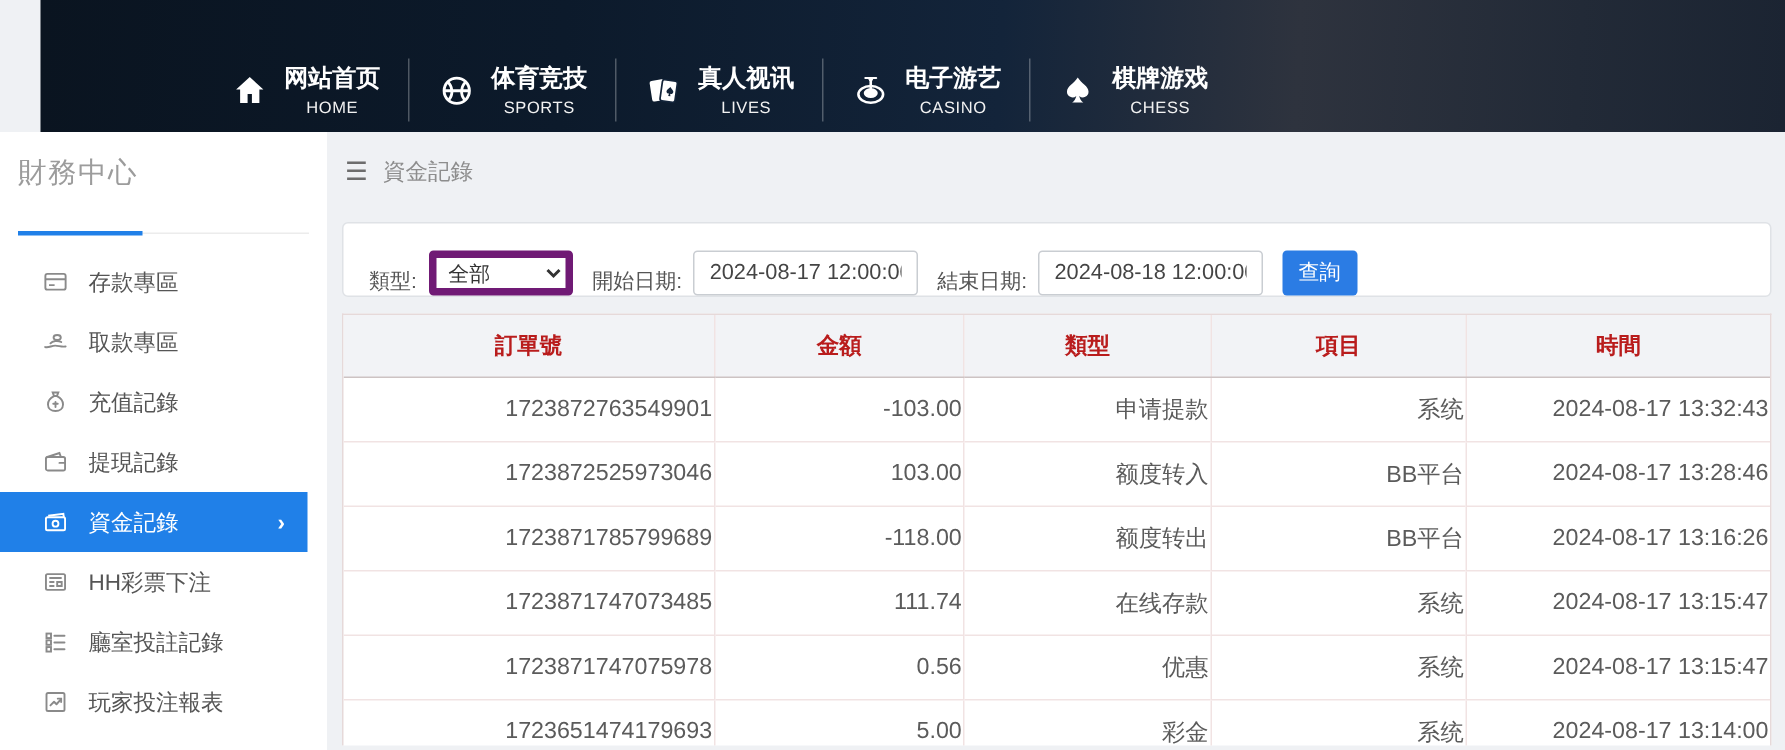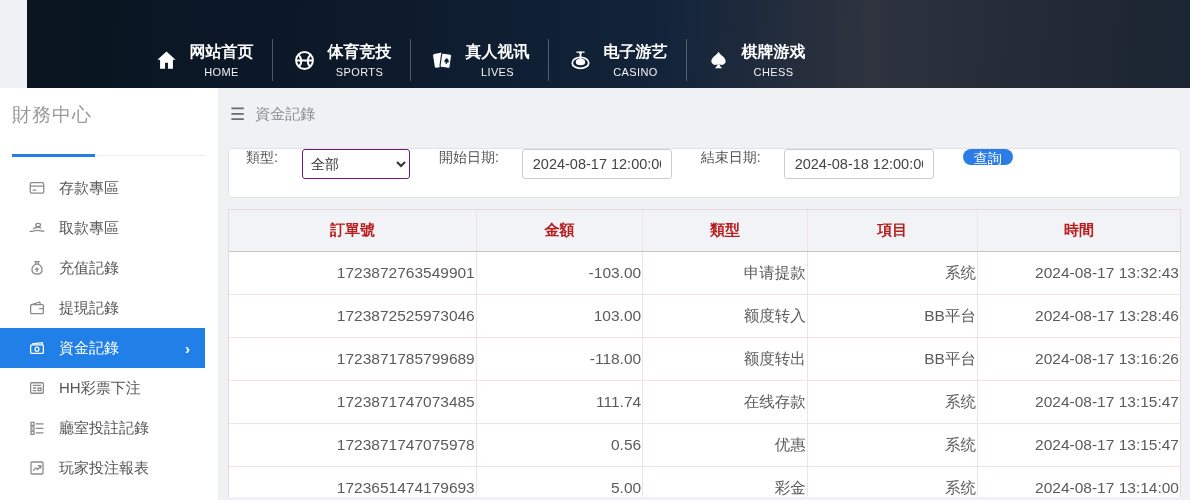"類型:" .filter-panel { align-items: flex-start -> flex-end; gap: 16px -> none }
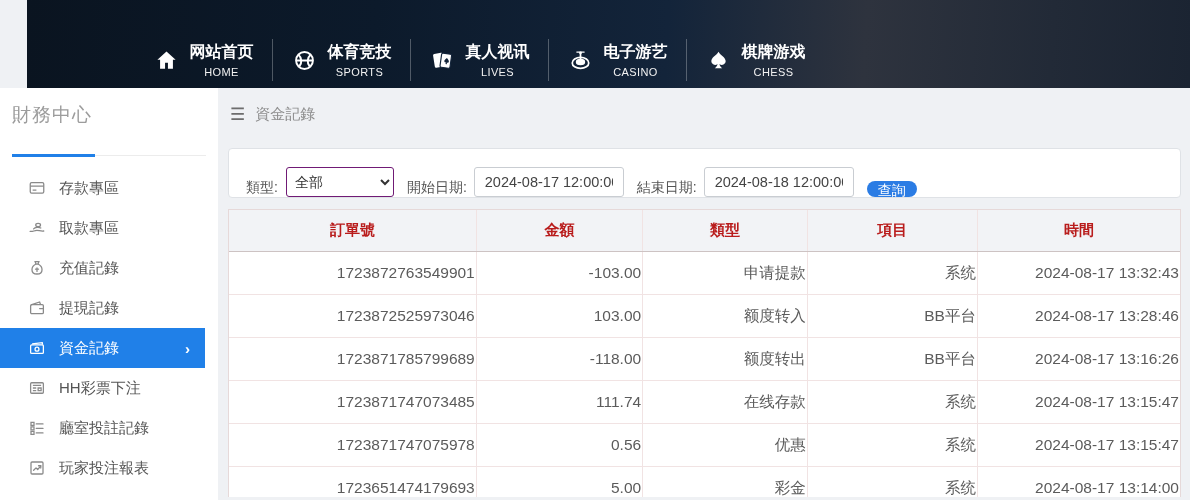"全部" .f-select { border: 1px solid #701a75 -> 5px solid #701a75; width: 108px -> 96px }
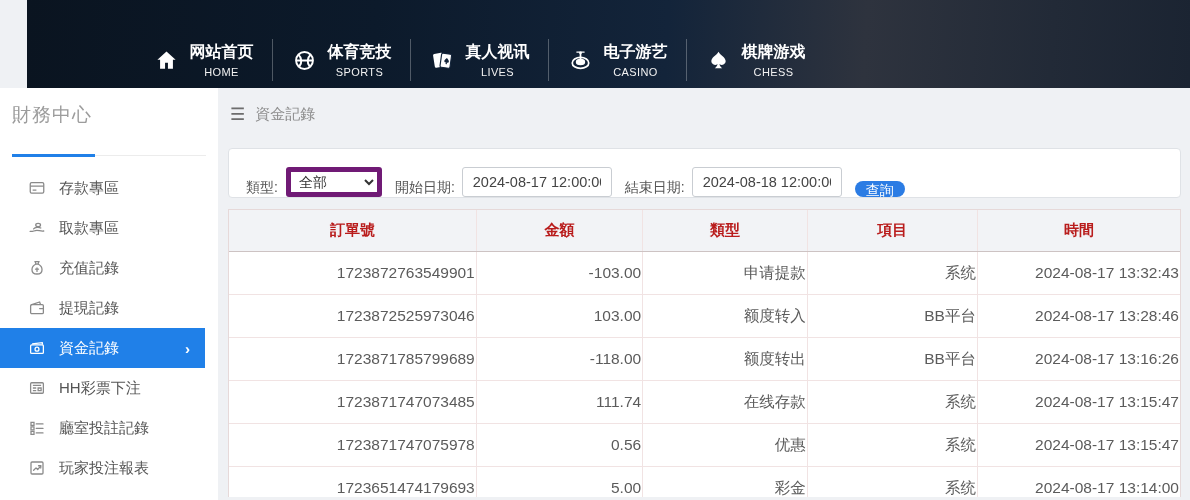"查詢" .f-btn { border-radius: 14px -> 3px; height: 16px -> 30px }
